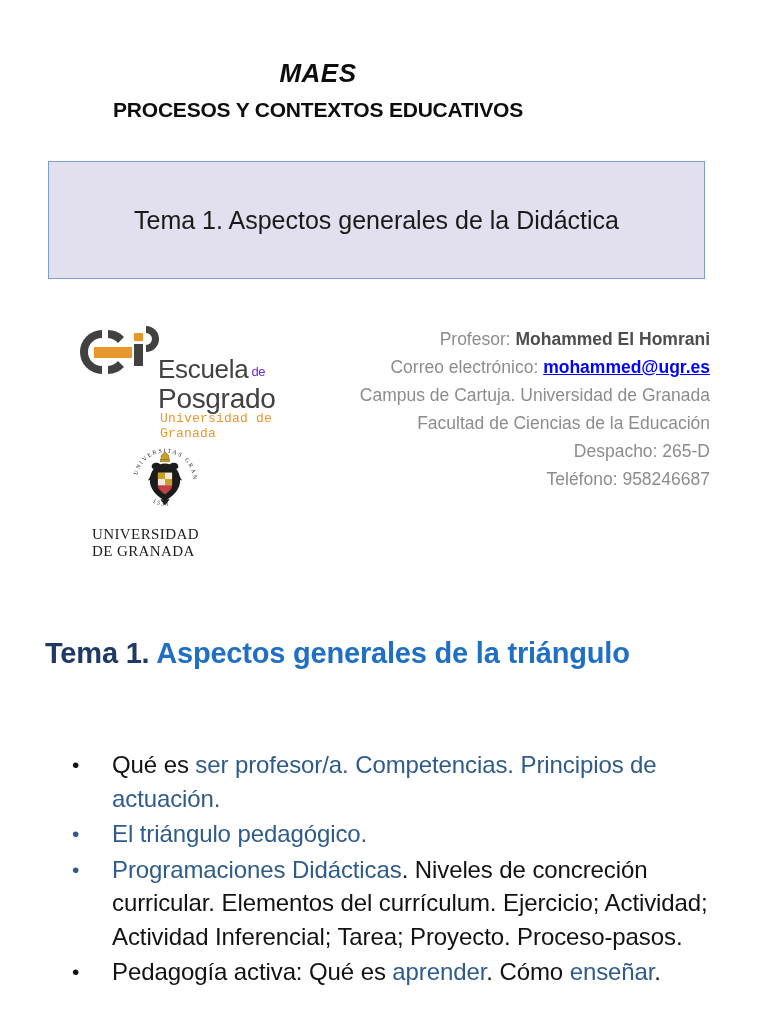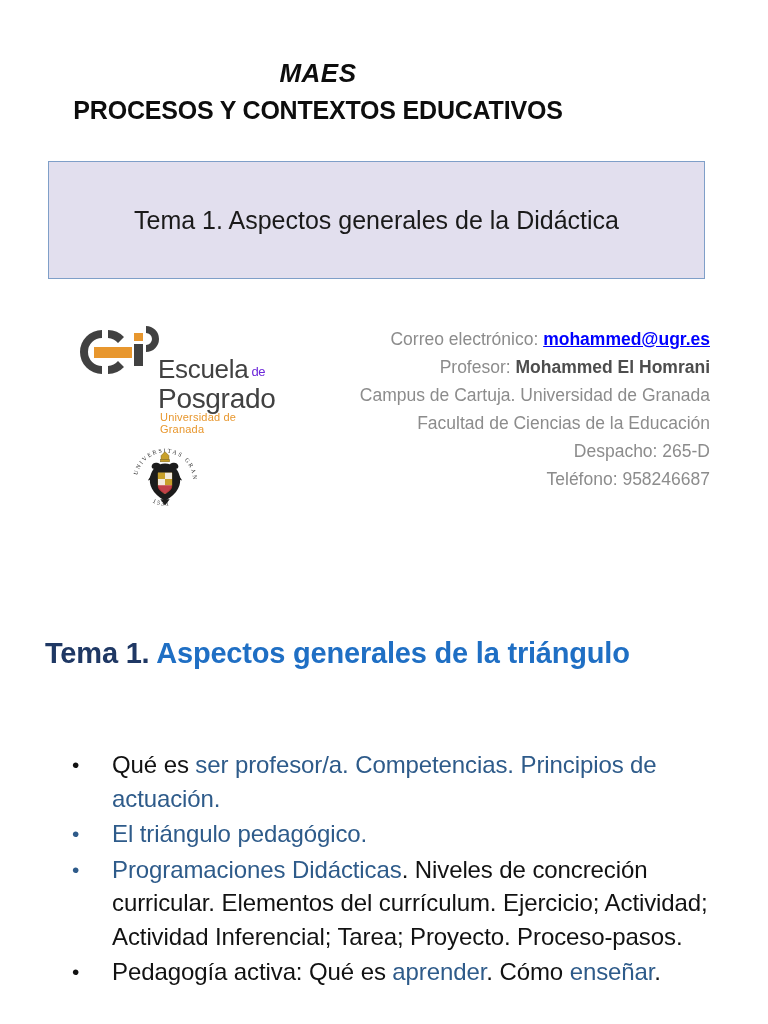"PROCESOS Y CONTEXTOS EDUCATIVOS" .subject { font-size: 25px -> 21px }
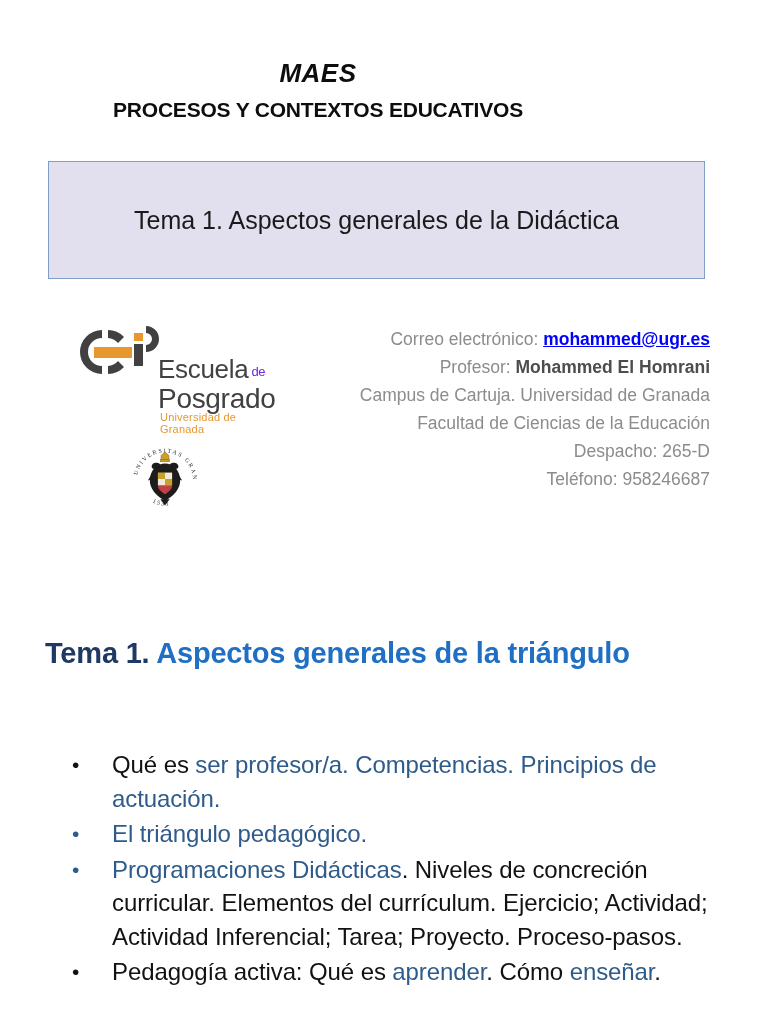"Correo electrónico: mohammed@ugr.es" div { order: before "Profesor: Mohammed El Homrani" -> after "Profesor: Mohammed El Homrani" }
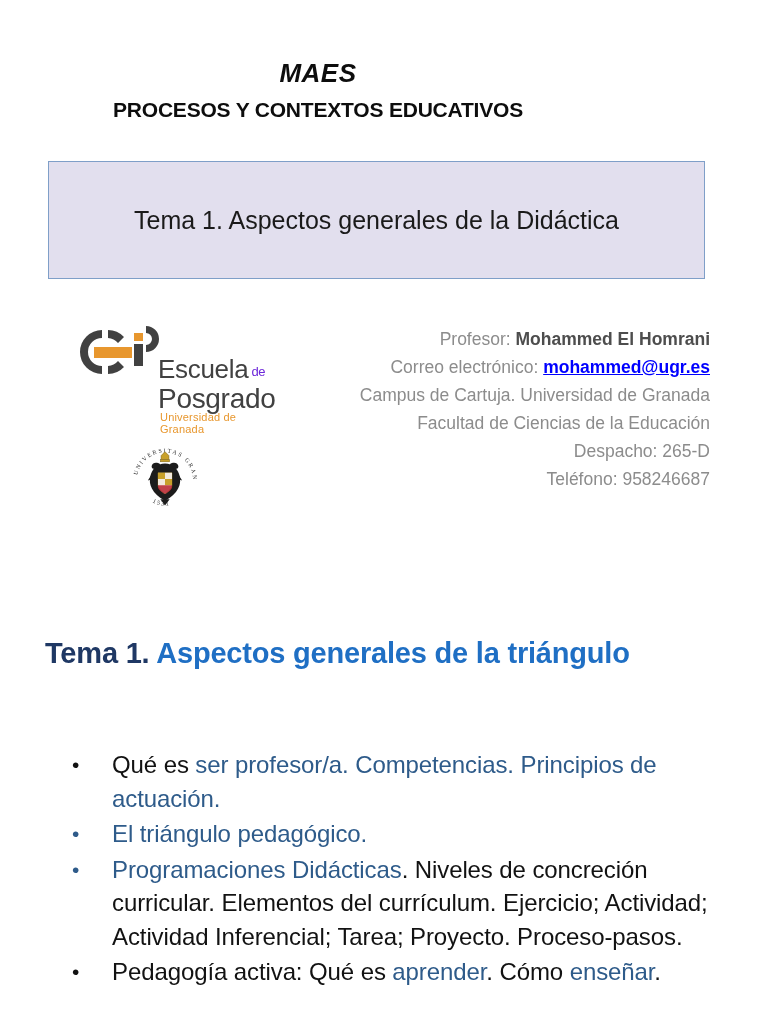"Universidad de Granada" .ep-ugr { font-family: none -> Liberation Mono, monospace; font-size: 11px -> 13px }
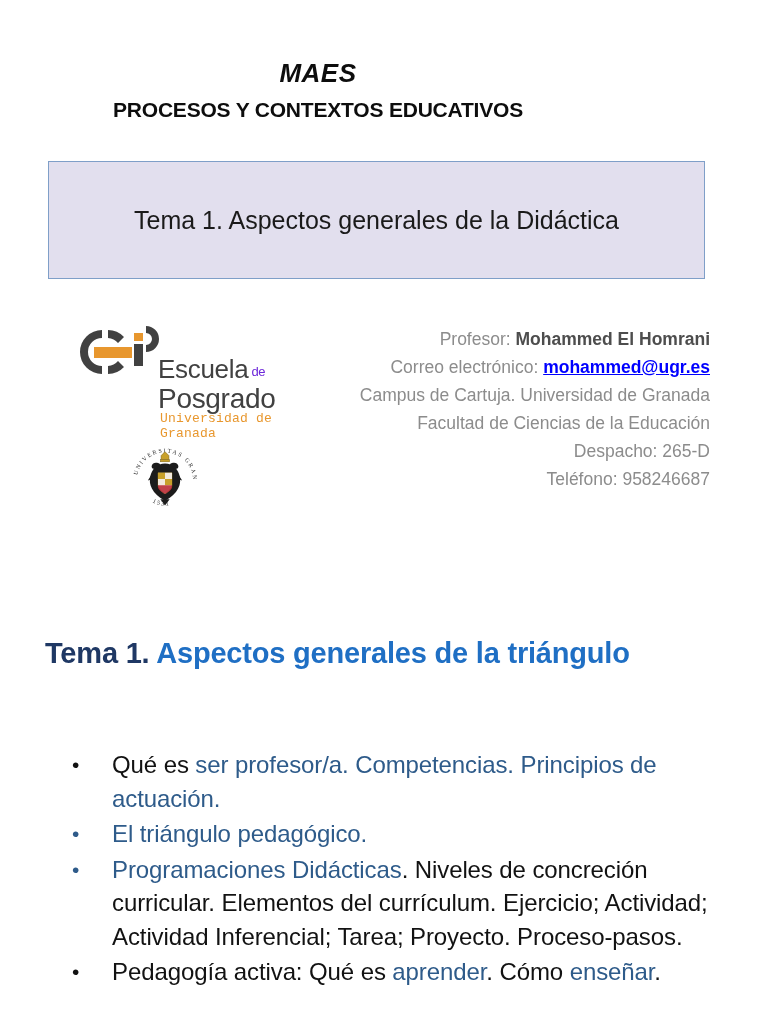"UNIVERSIDAD" div.ugr-name { html: none -> <div> <div>UNIVERSIDAD</div> <div>DE GRANADA</div> </div> }
